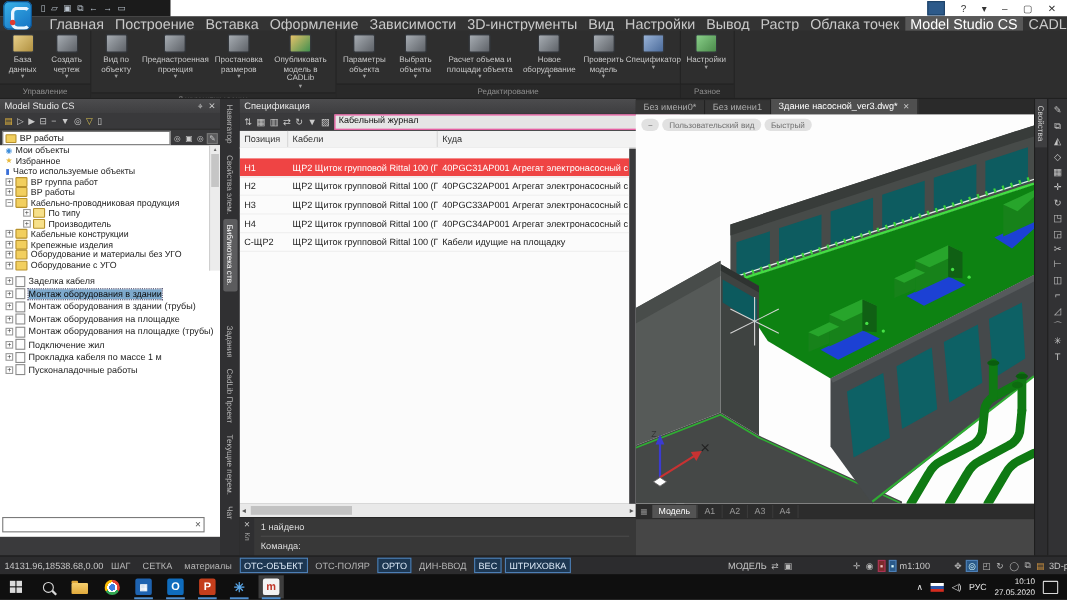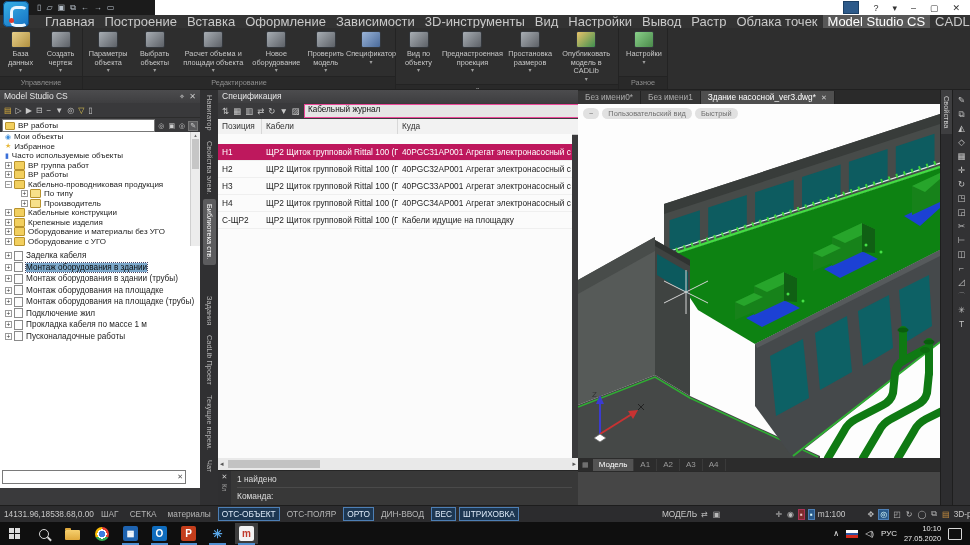"База данных" .rbtns { justify-content: flex-end -> flex-start }
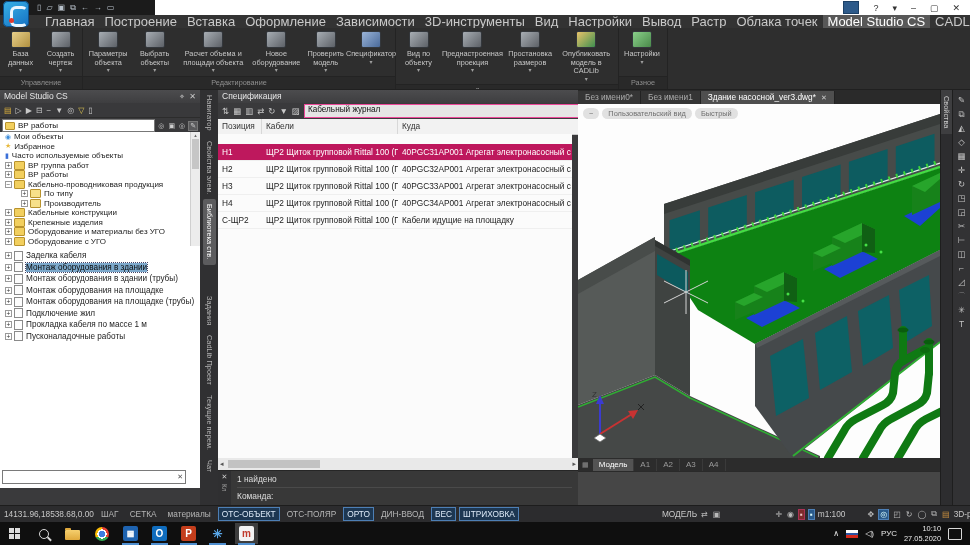"Параметры объекта" div.rgroup { order: before "Вид по объекту" -> after "Вид по объекту" }
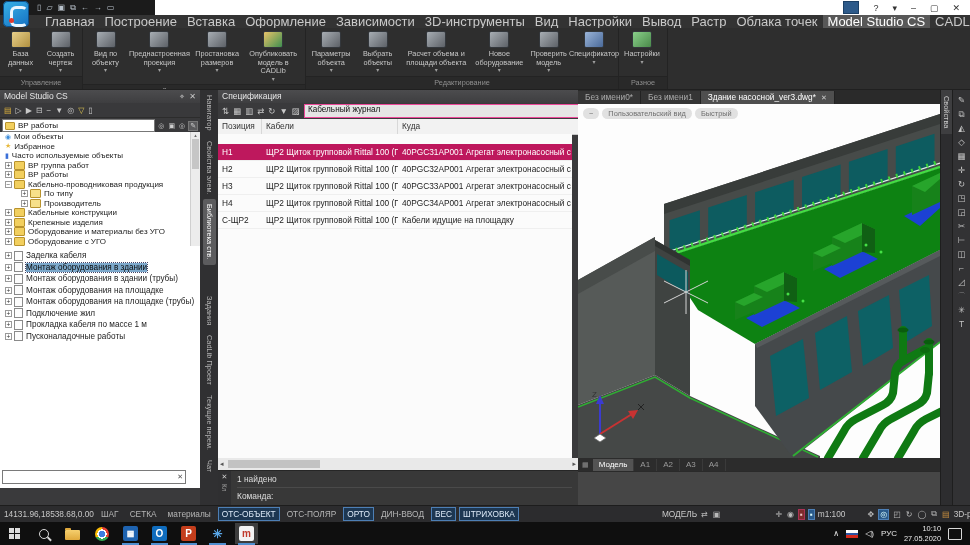"Н1" .tr.sel { background: #be185d -> #ef4444 }
